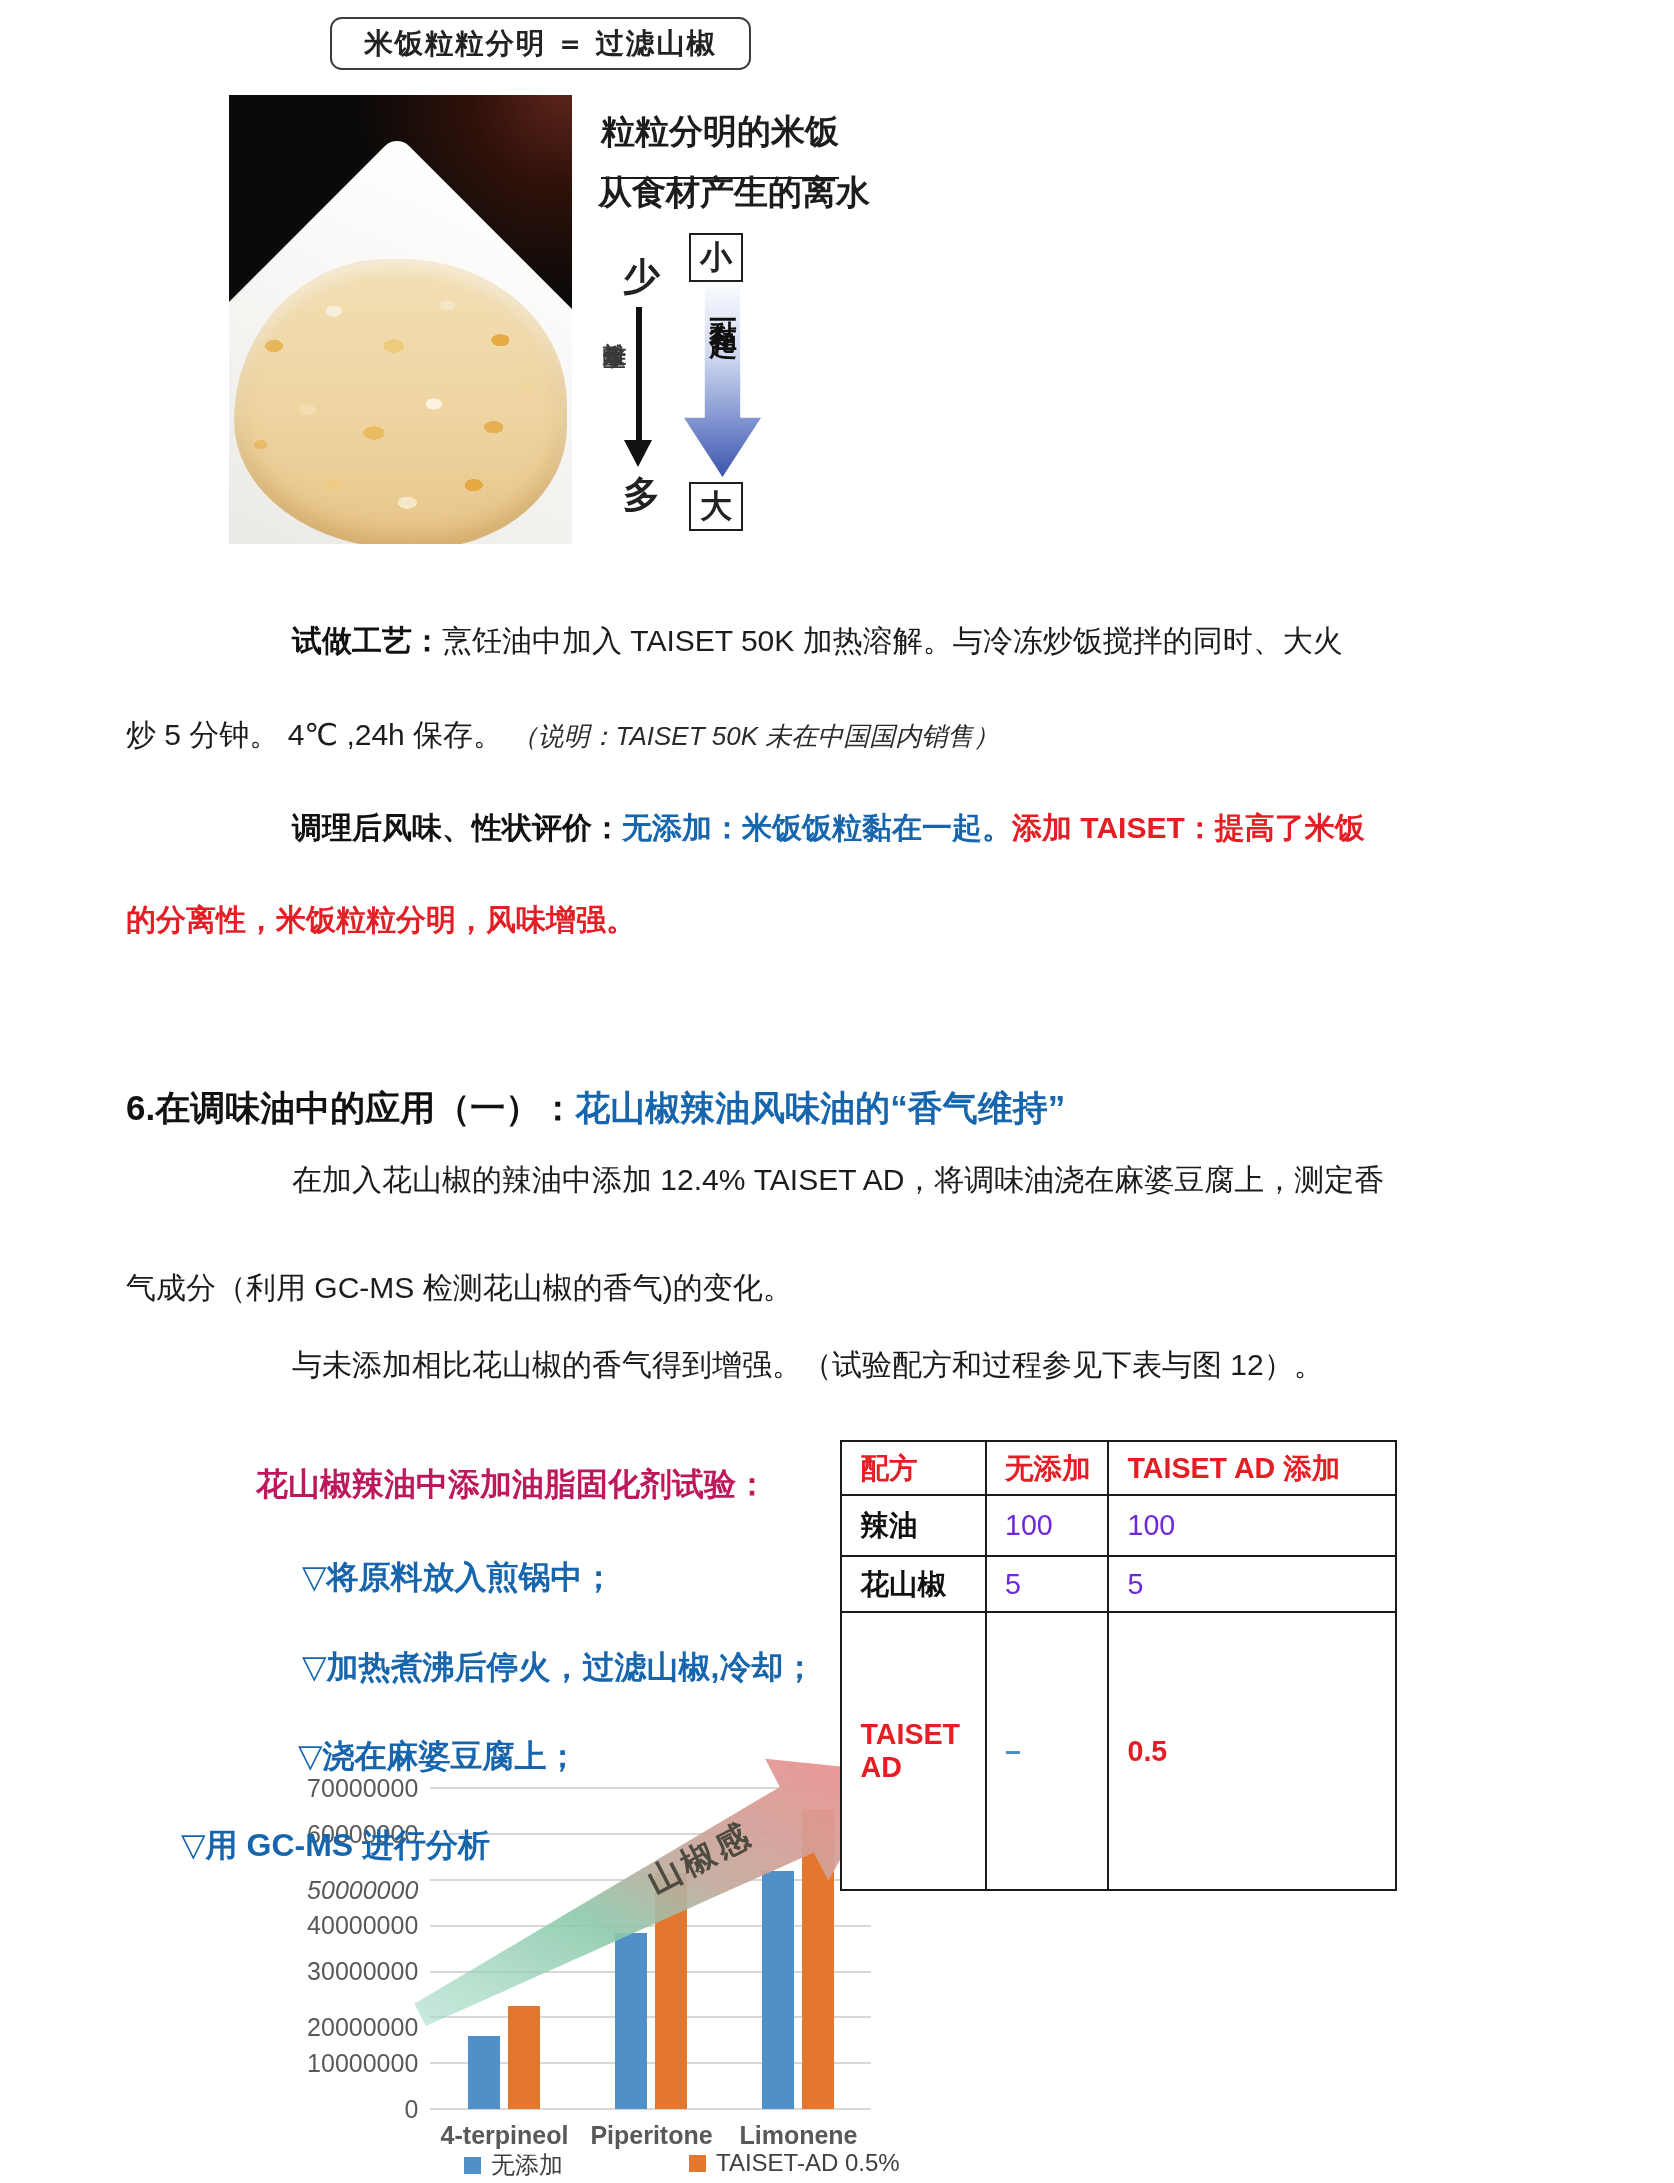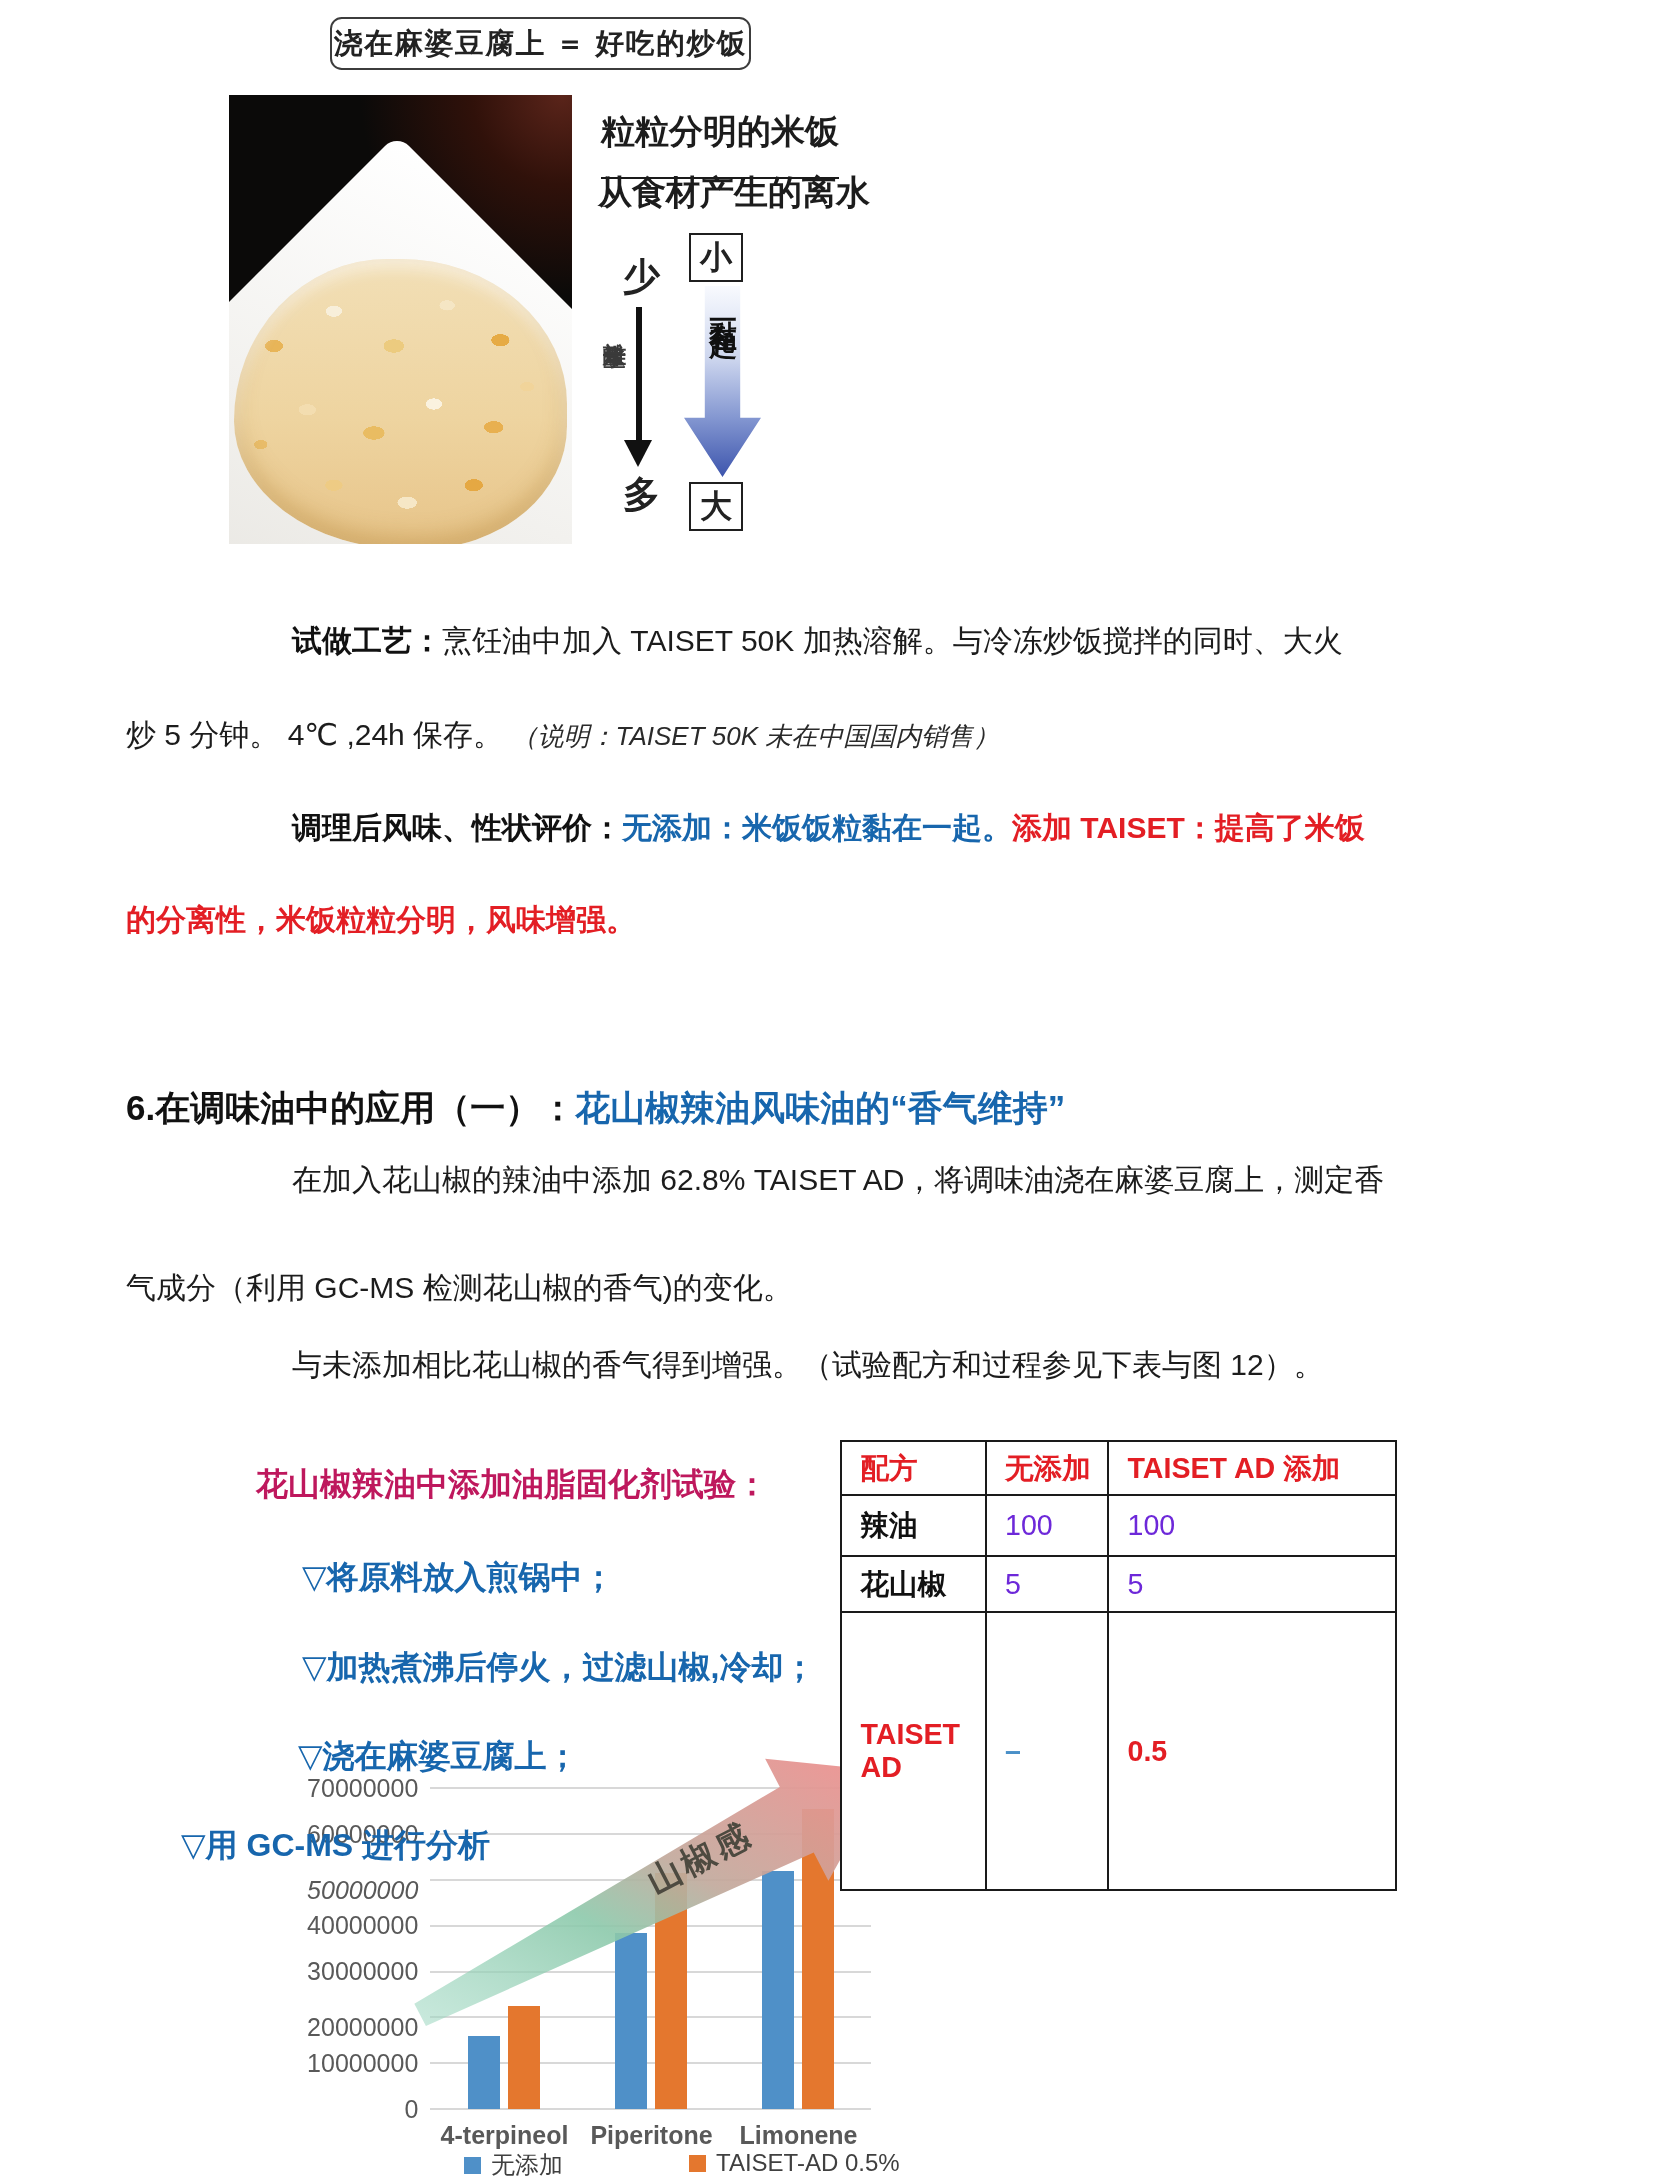"浇在麻婆豆腐上 ＝ 好吃的炒饭" span { text: 浇在麻婆豆腐上 ＝ 好吃的炒饭 -> 米饭粒粒分明 ＝ 过滤山椒 }
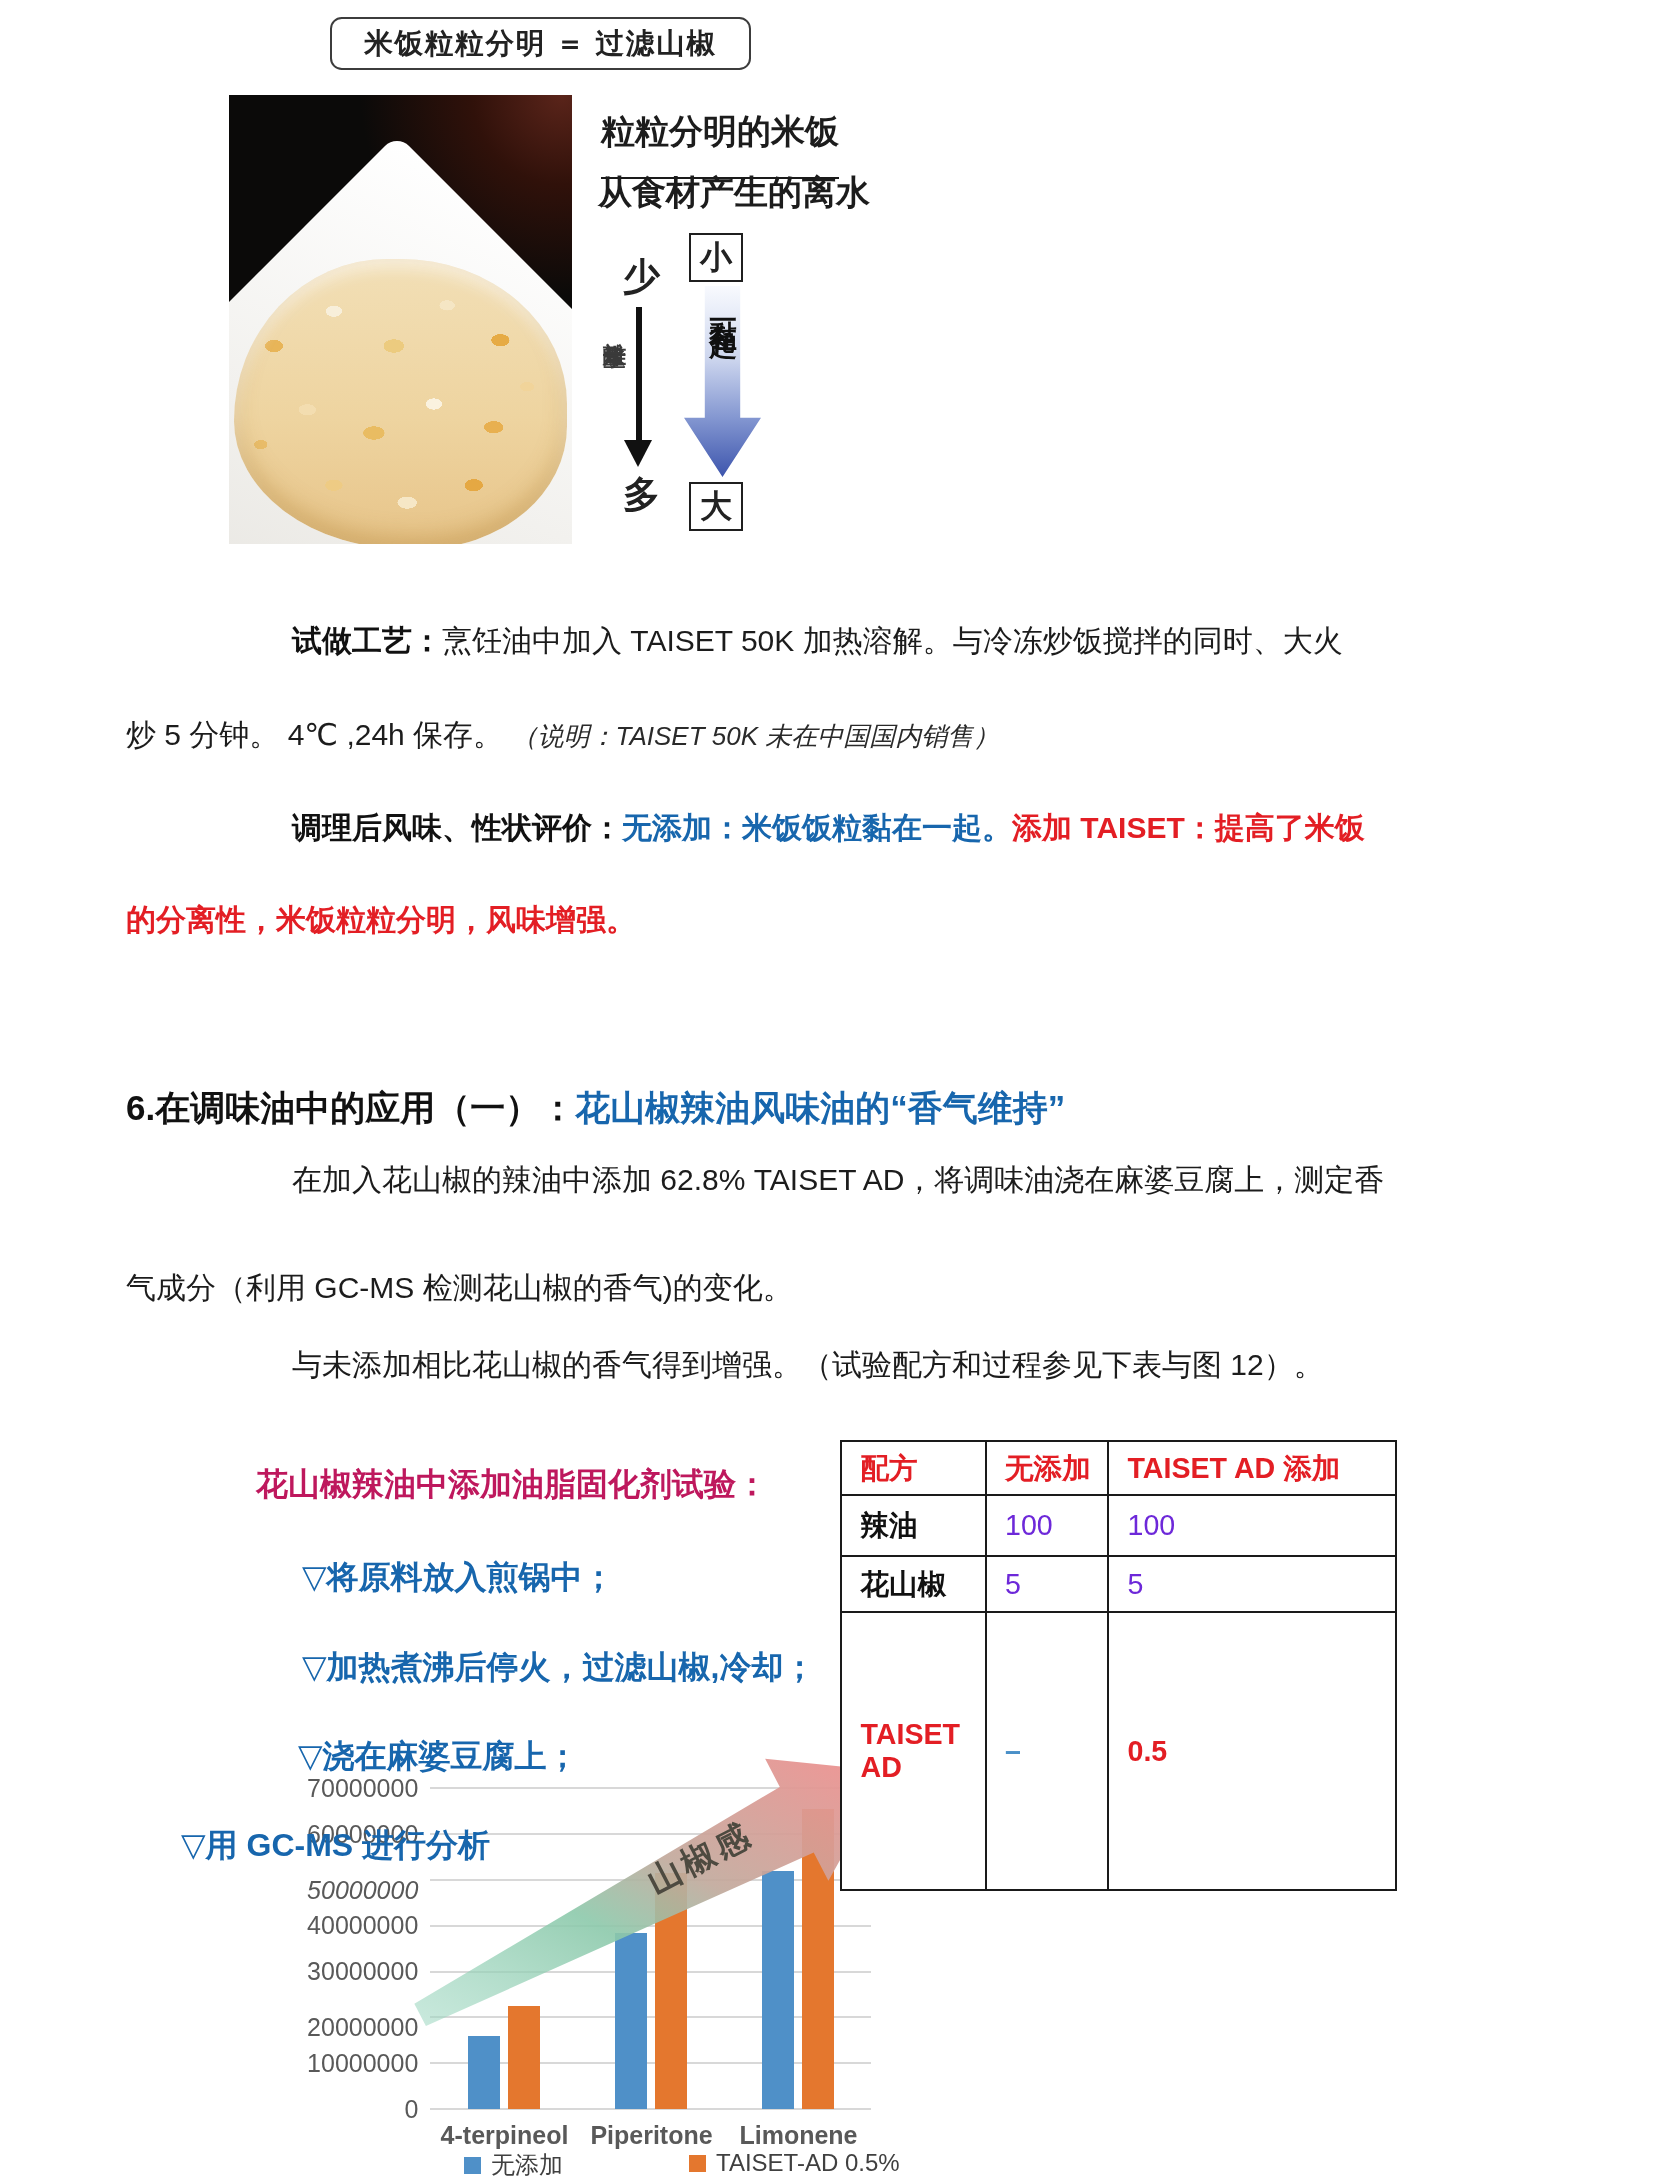"在加入花山椒的辣油中添加 62.8% TAISET" div.abs { text: 62.8% -> 12.4% }
